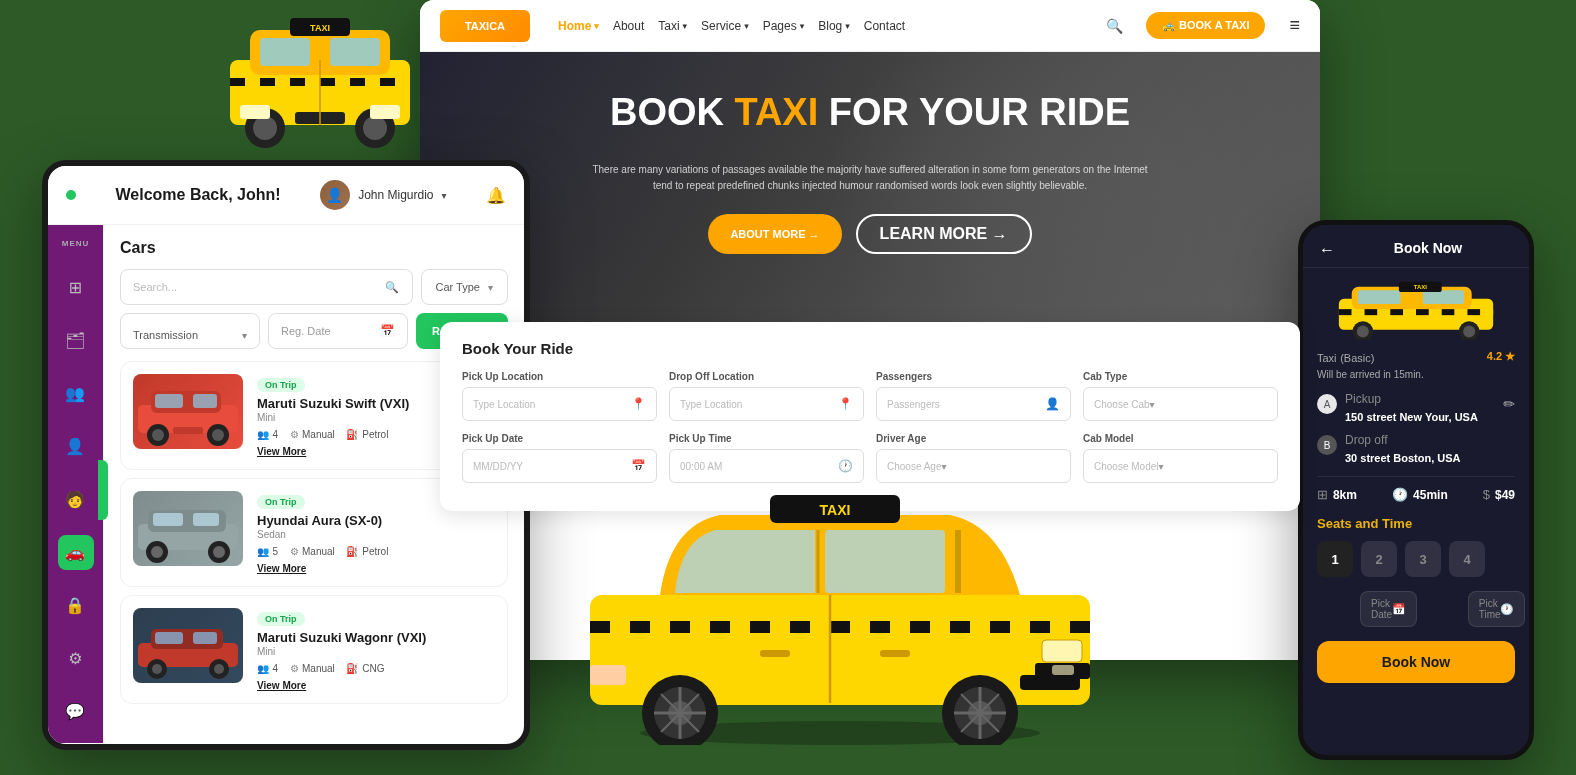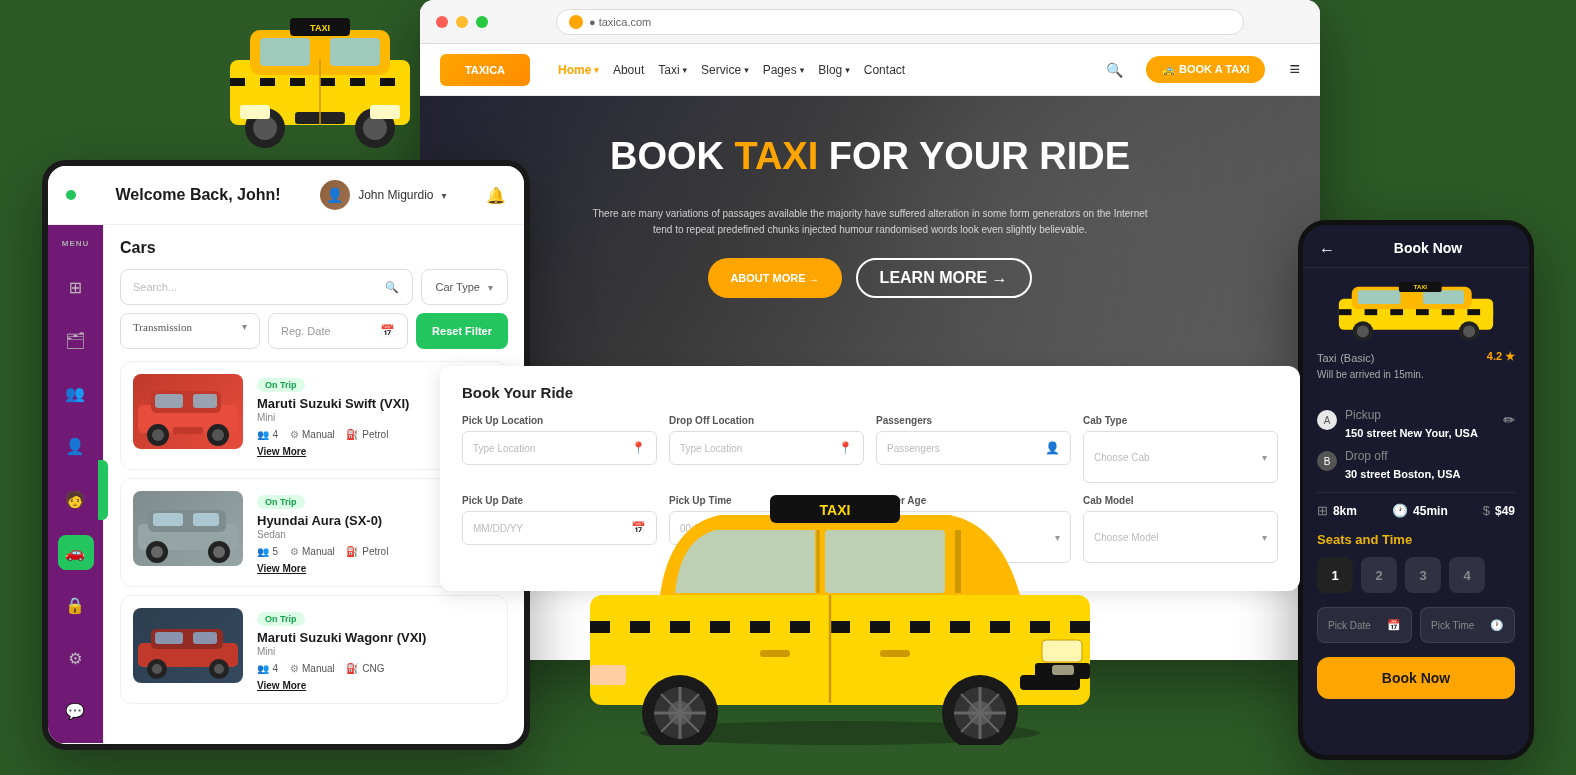"● taxica.com" div.browser-bar { html: <div> <div></div> <div></div> <div></div> <div> <span></span> <span>● taxica.com</span> </div> </div> -> none }
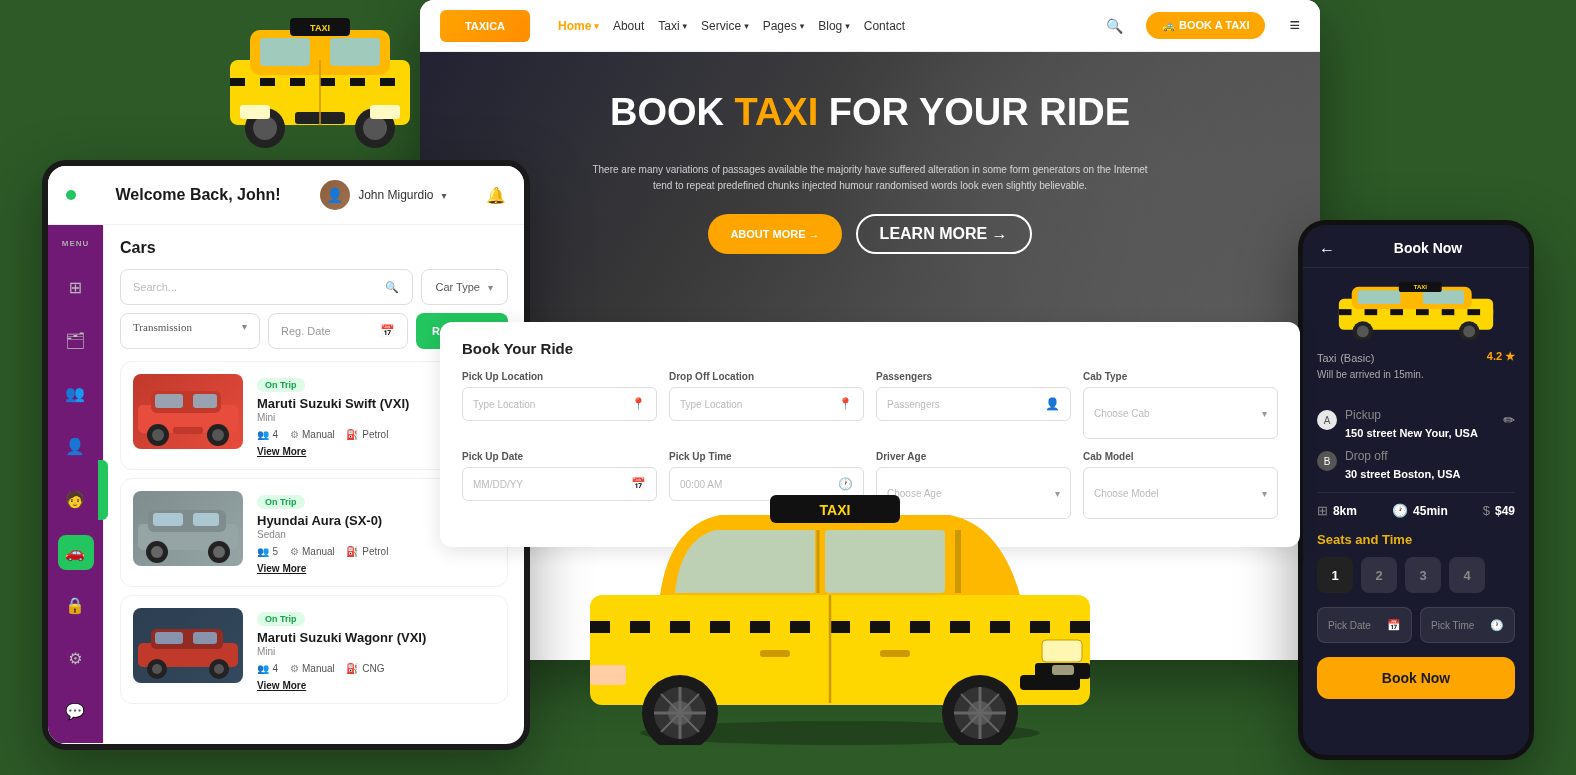"Transmission" .filter-select { align-items: flex-start -> flex-end; font-family: Liberation Serif, serif -> none }
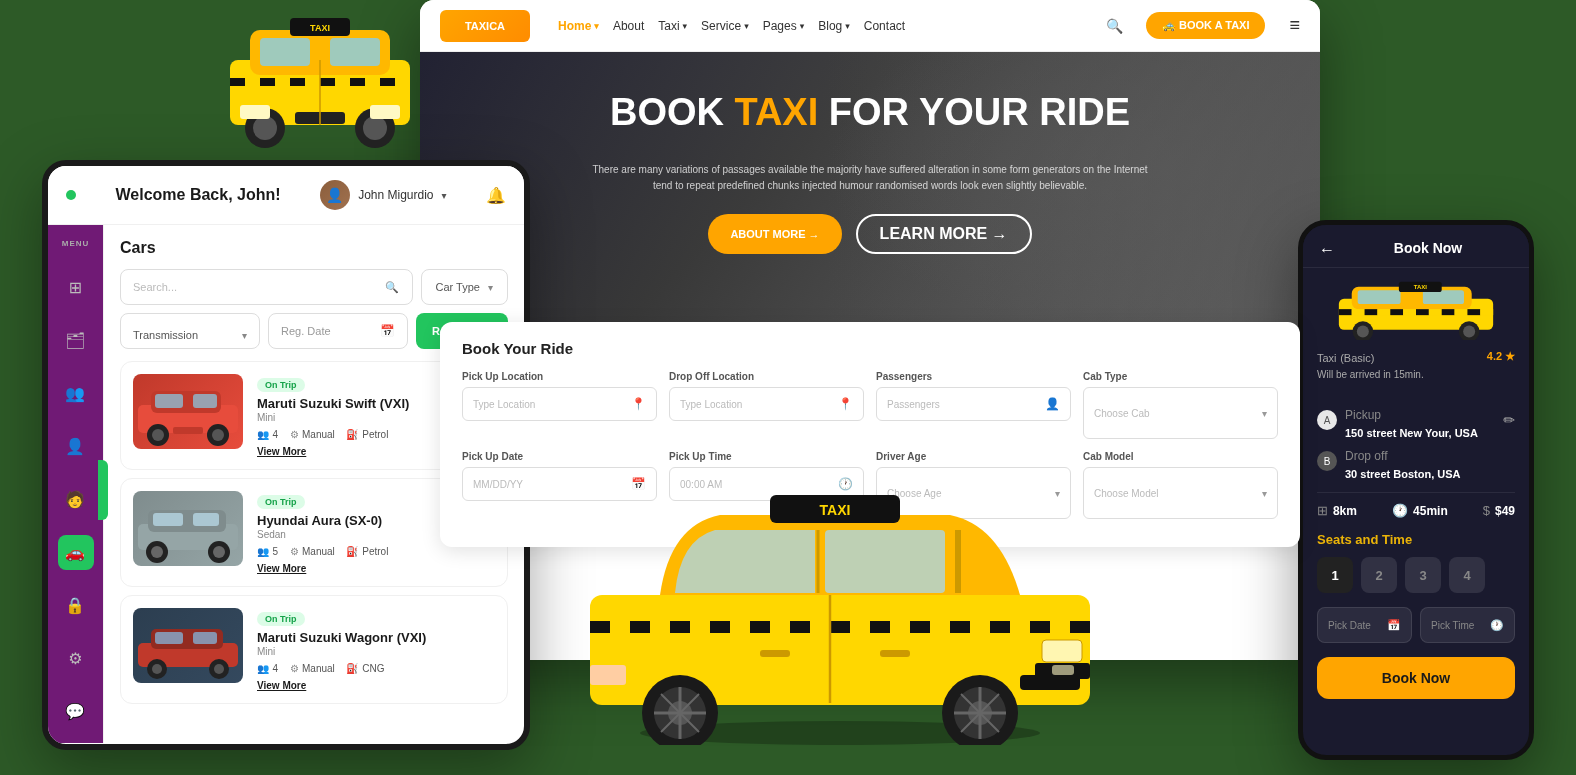"Will be arrived in 15min." .arrival-text { margin-bottom: 28px -> 12px }
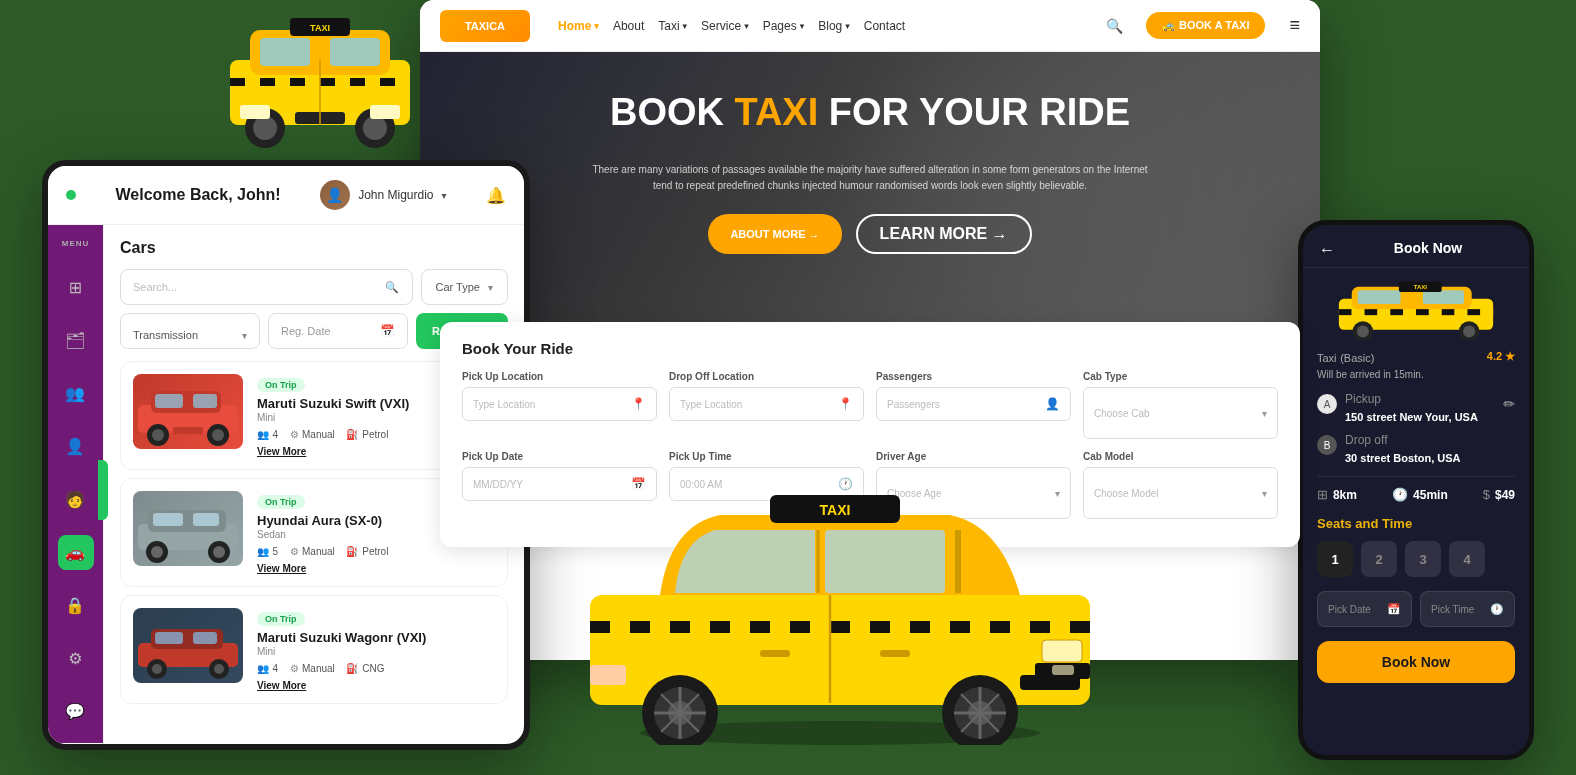"Choose Cab" .form-select { height: 52px -> 34px; justify-content: space-between -> none }
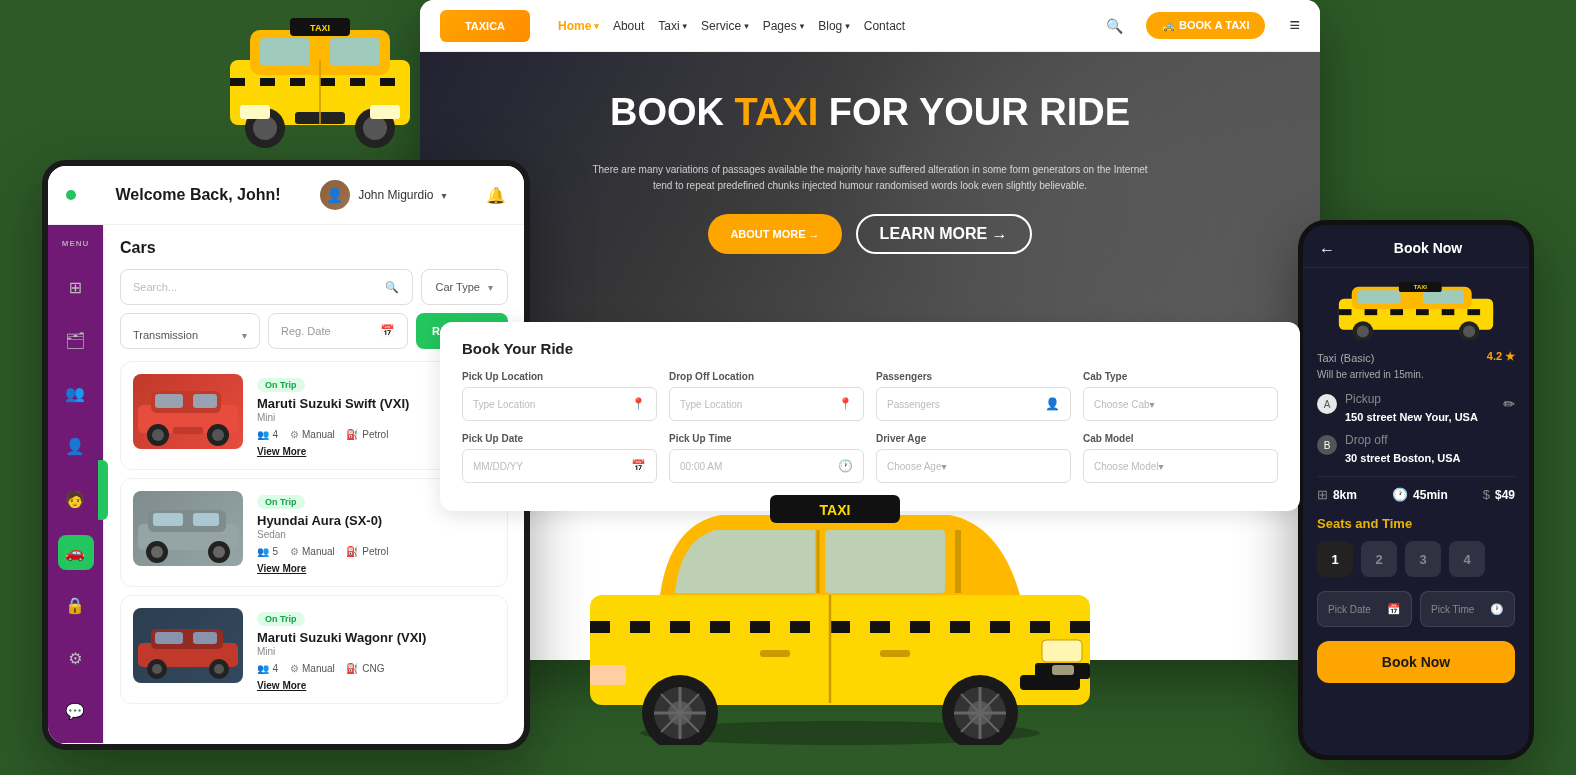"Pick Date" .datetime-input { margin-left: none -> 43px }
